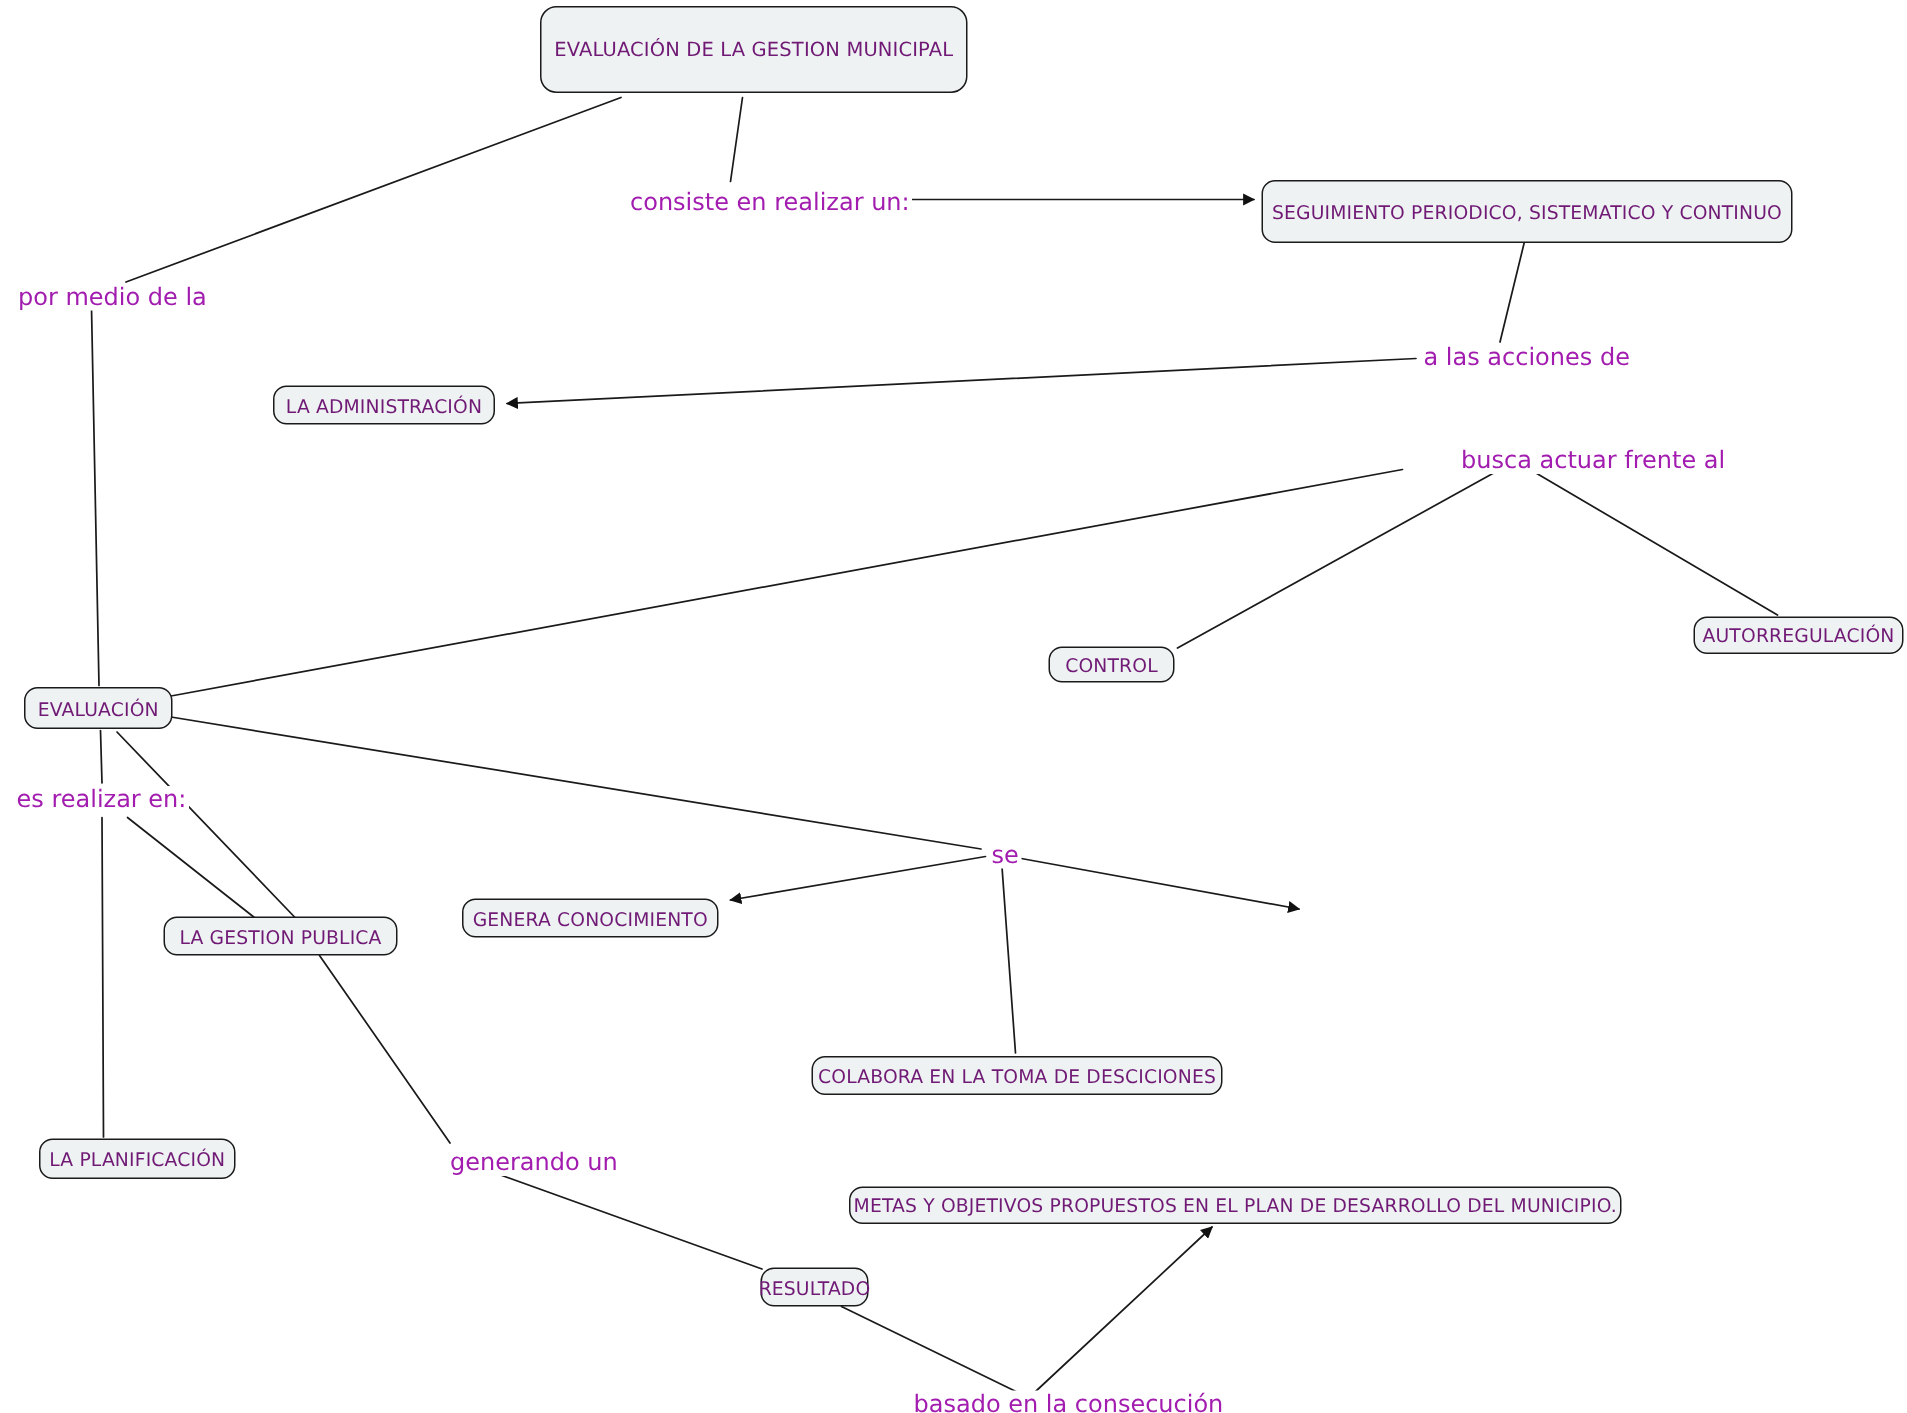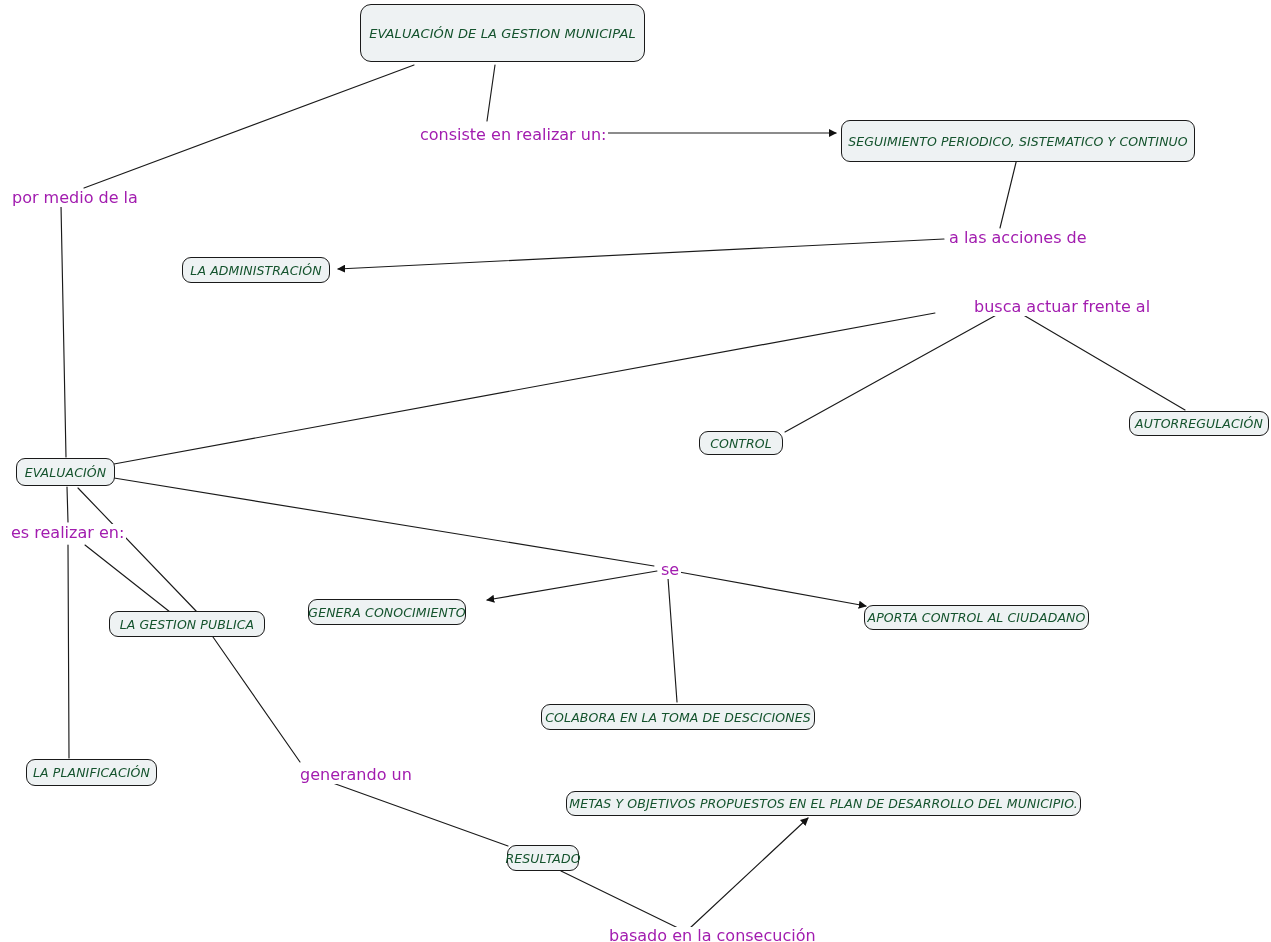"EVALUACIÓN DE LA GESTION MUNICIPAL" .node { color: #14532d -> #701a75; font-style: italic -> none }
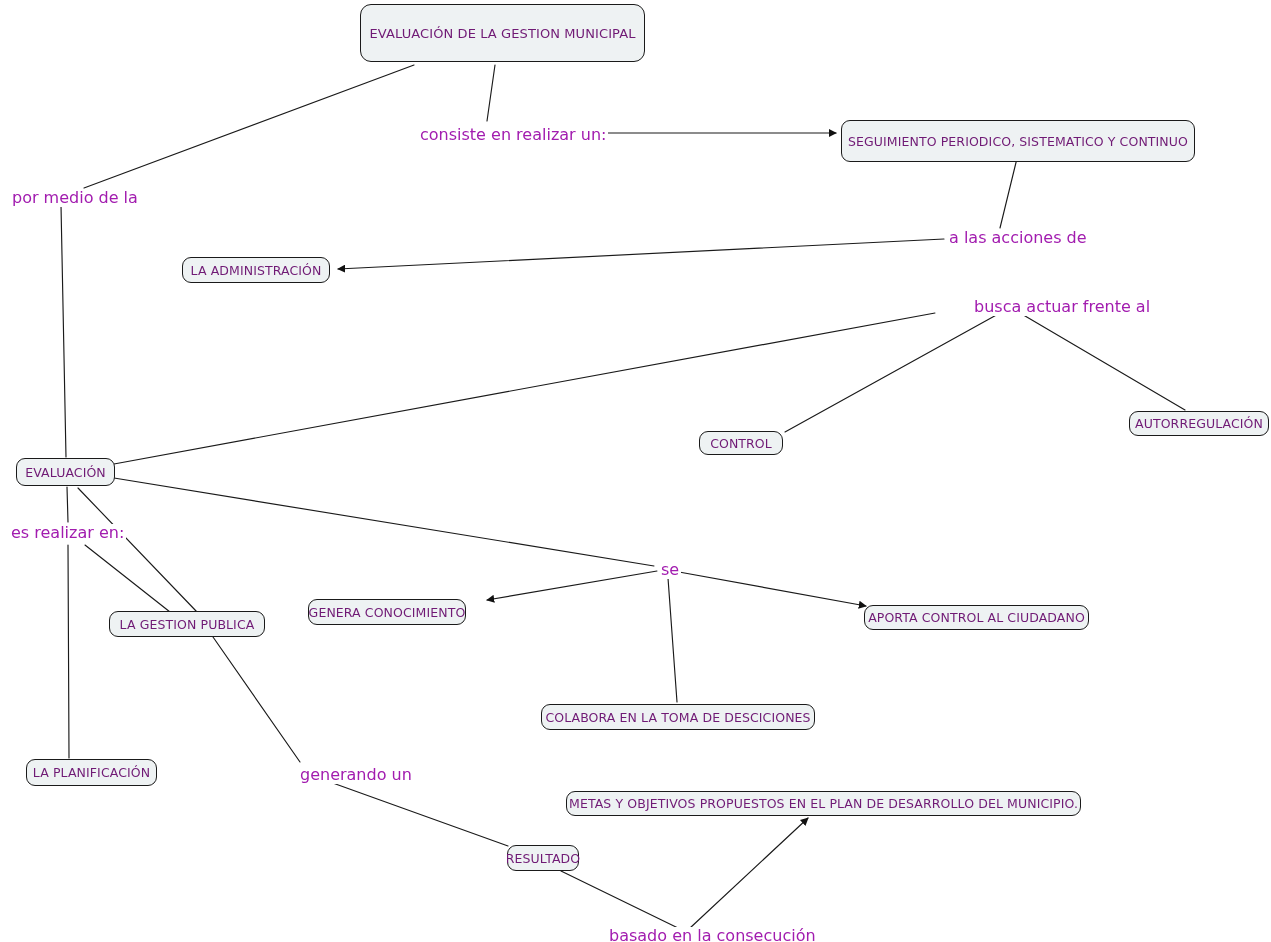"GENERA CONOCIMIENTO" div.node { width: 158px -> 171px }
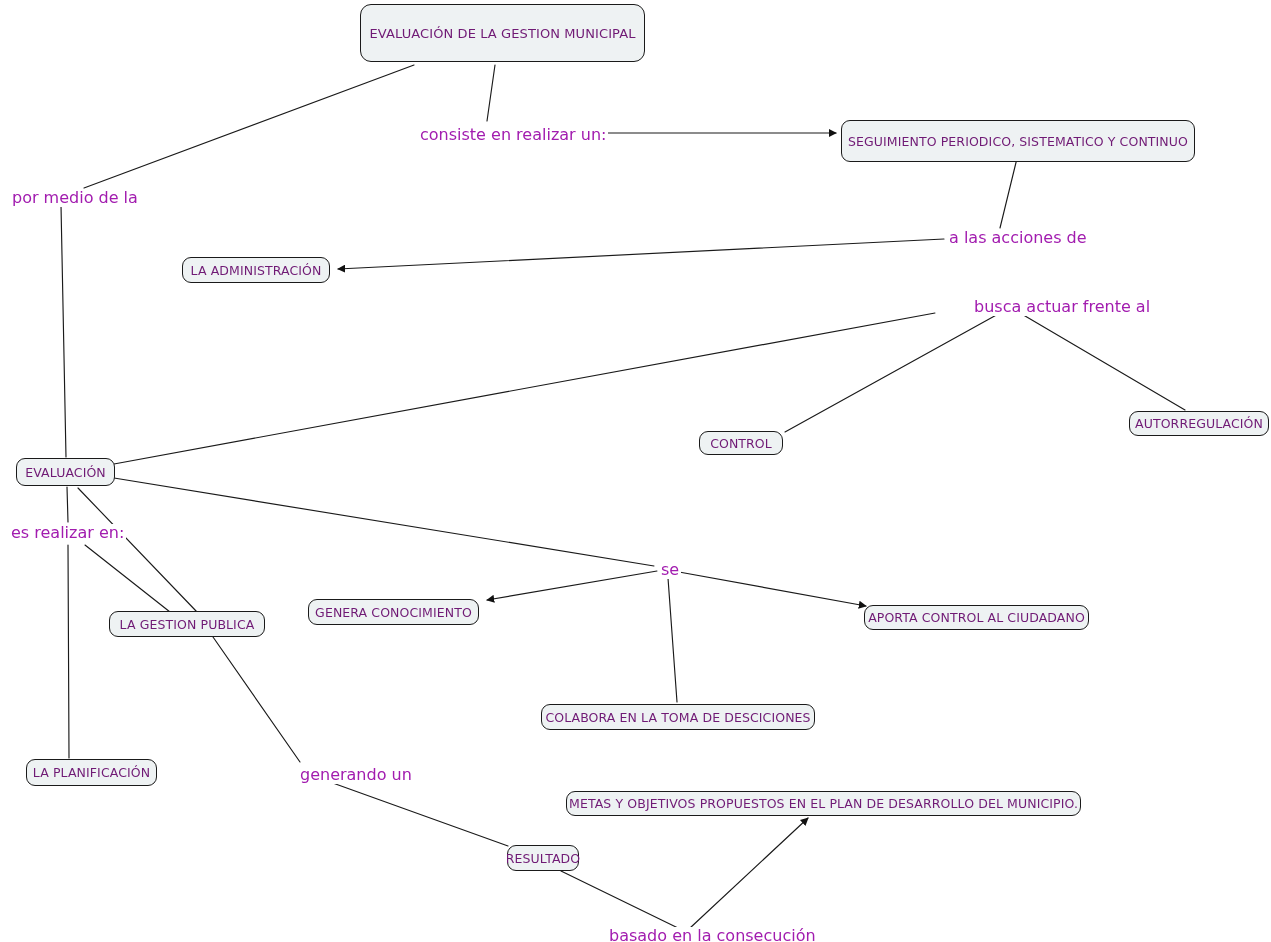"APORTA CONTROL AL CIUDADANO" div.node { html: <div>APORTA CONTROL AL CIUDADANO</div> -> none }
